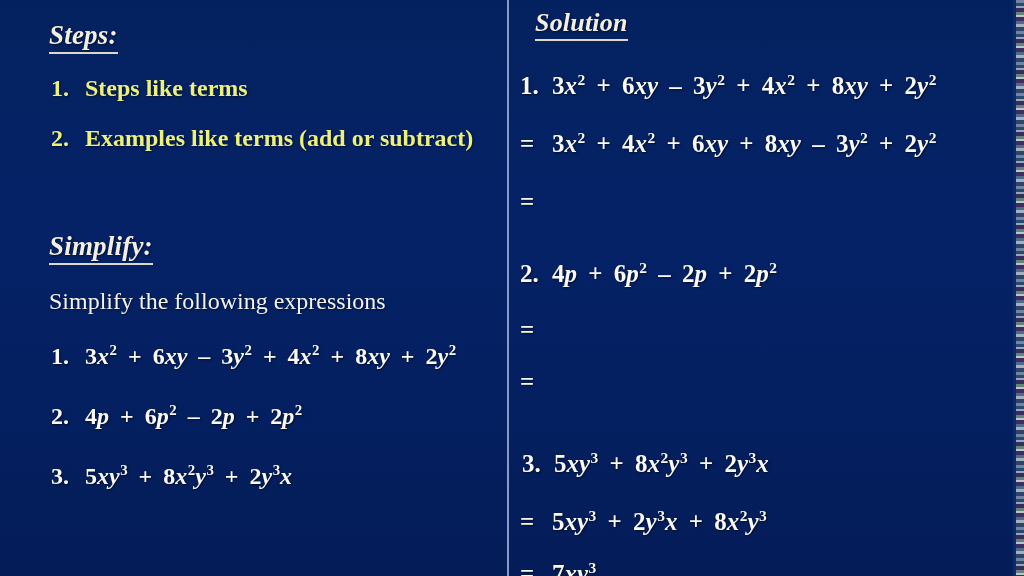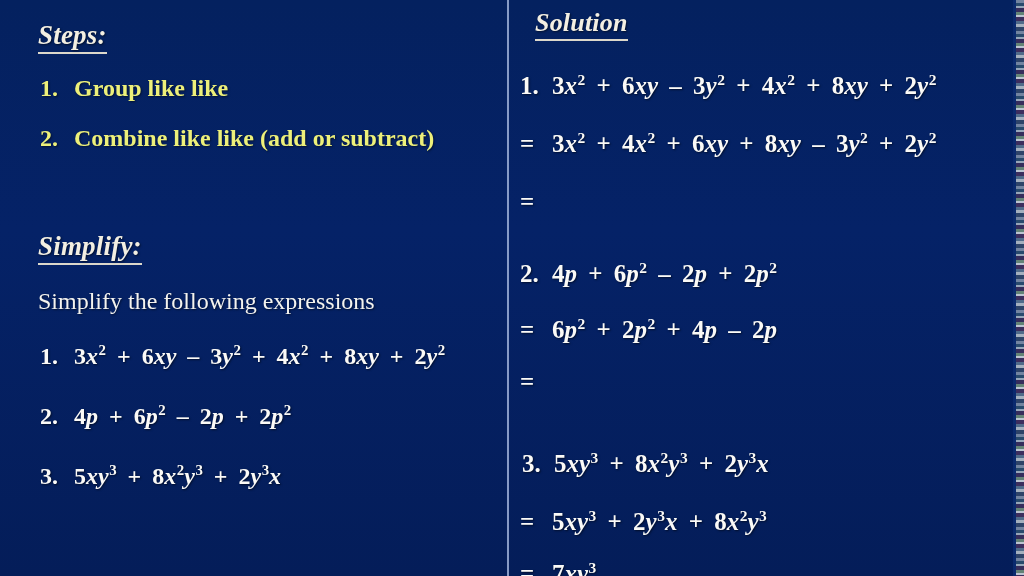"Steps:" .col-left { left: 0 -> 11px }
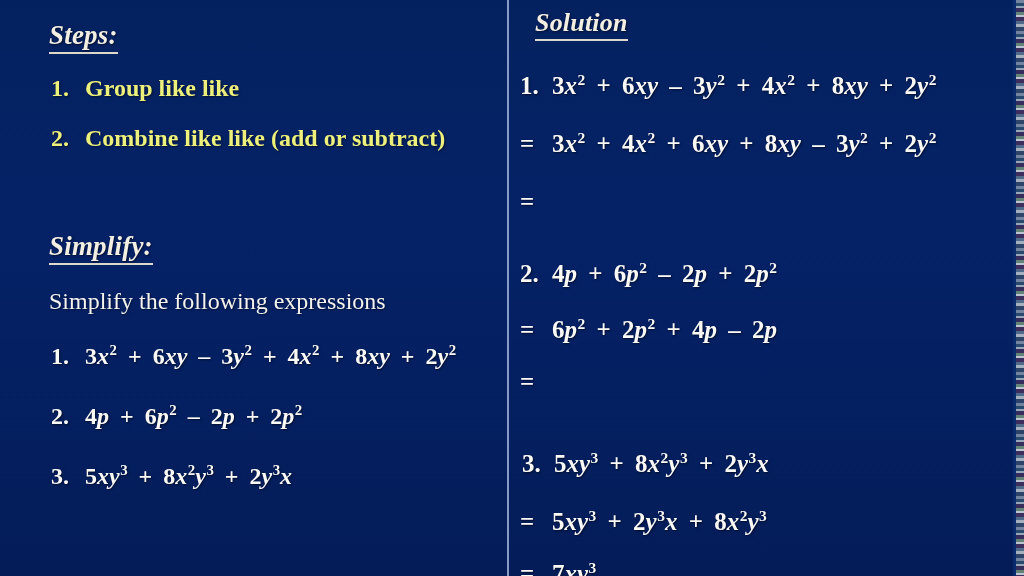"Group like like" span.txt { text: Group like like -> Steps like terms }
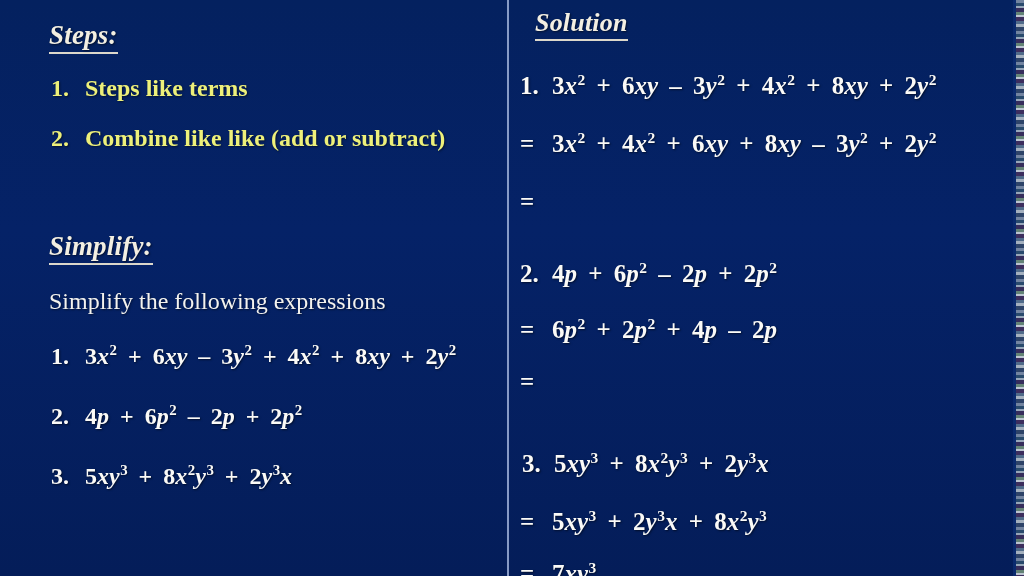"Combine like like (add or" span.txt { text: Combine like like -> Examples like terms }
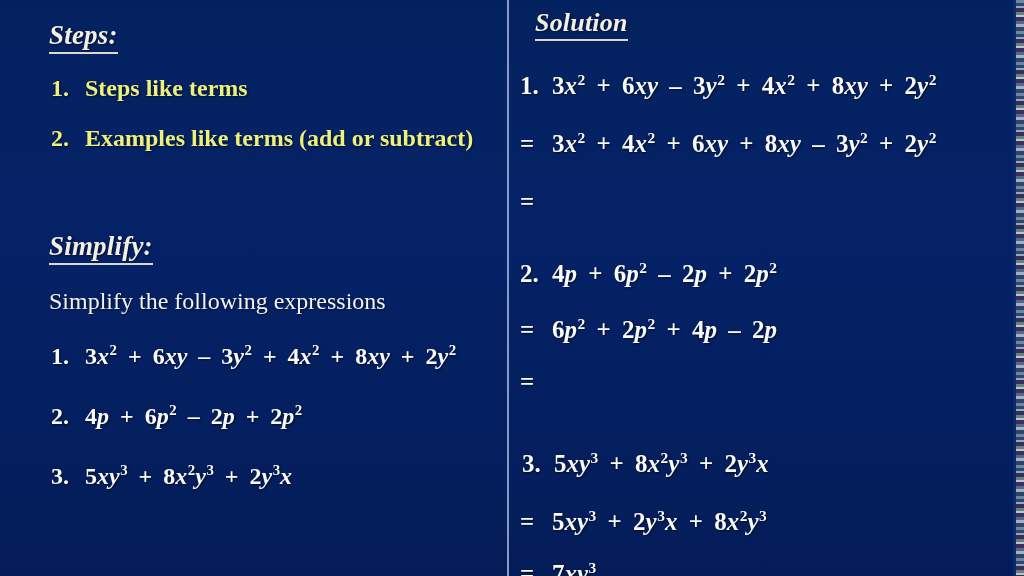"6p2 + 2p2 + 4p" span.expr { html: <span><span>6</span>p<sup>2</sup> <span>+</span> <span>2</span>p<sup>2</sup> <span>+</span> <span>4</span>p <span>–</span> <span>2</span>p</span> -> none }
